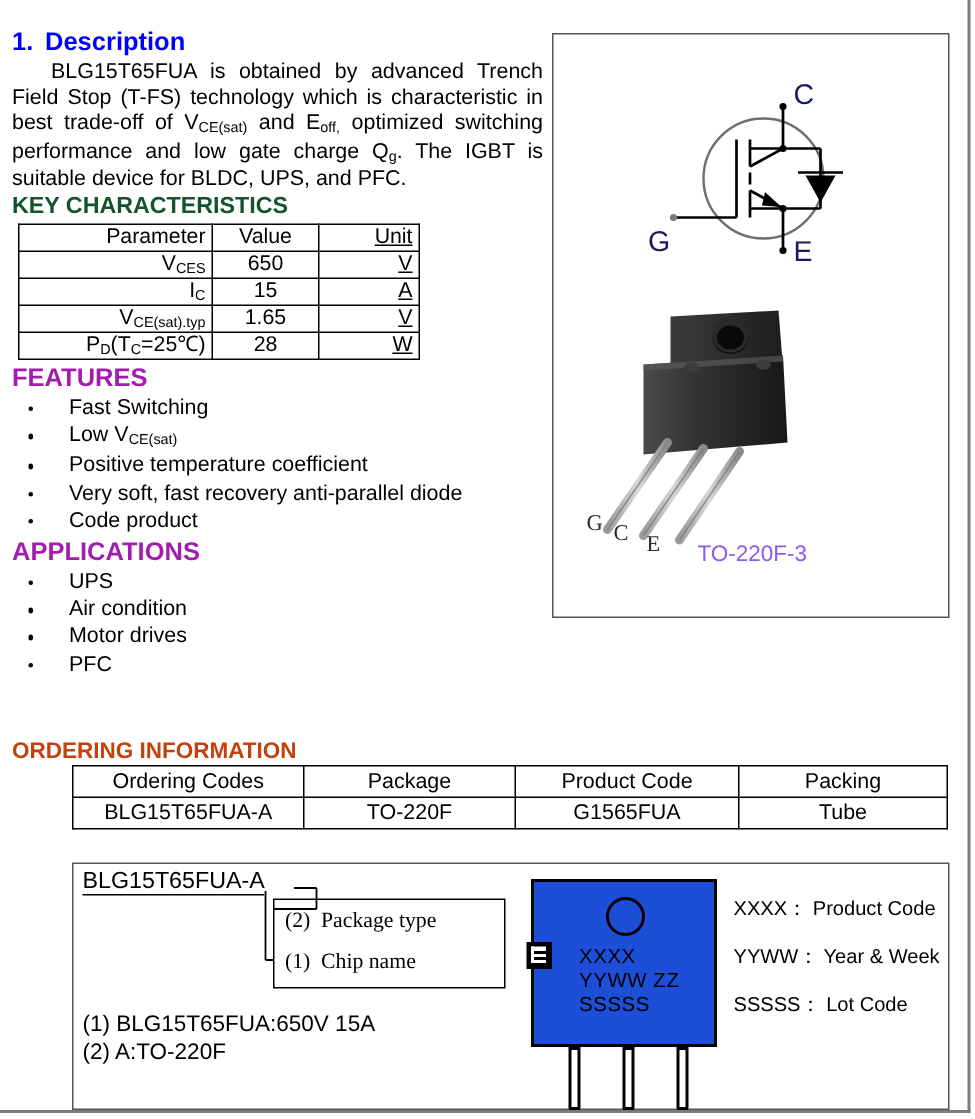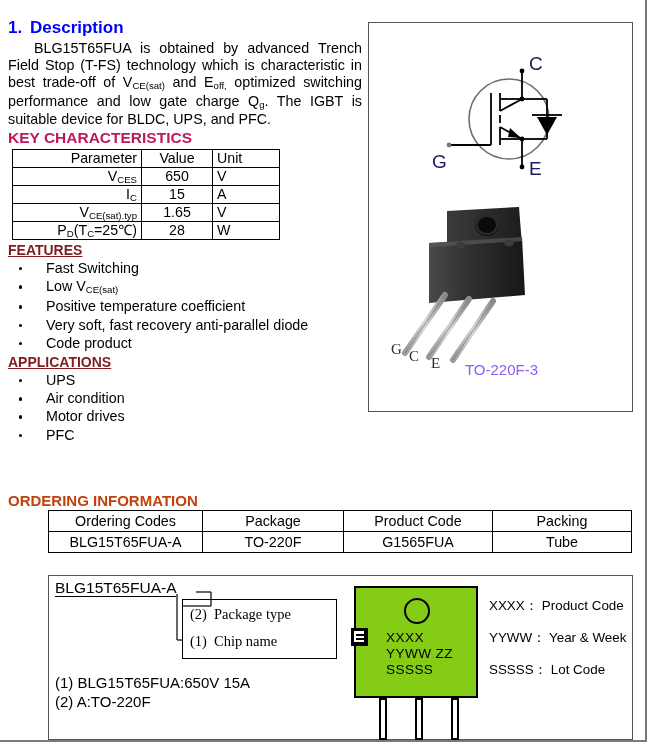"KEY CHARACTERISTICS" .h-key { color: #be185d -> #14532d }
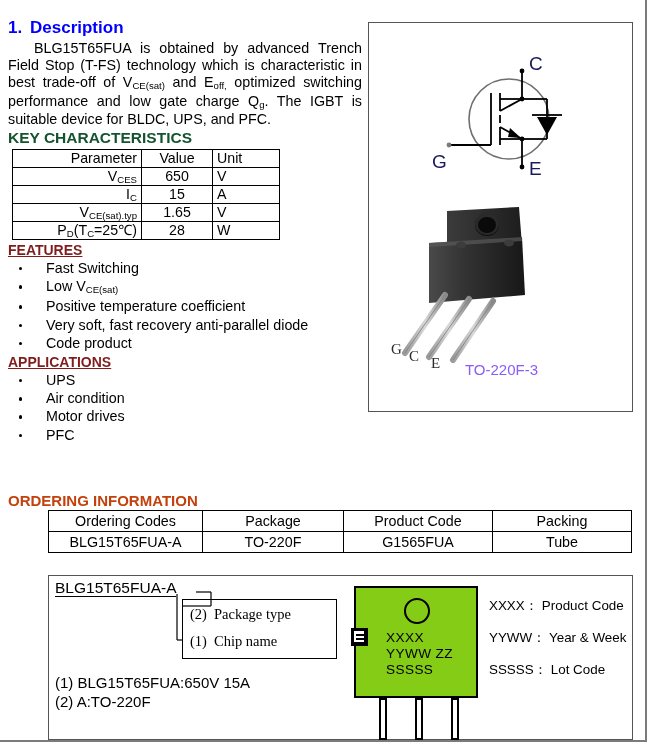"Unit" table.kc td.u { text-align: left -> right; text-decoration: none -> underline }
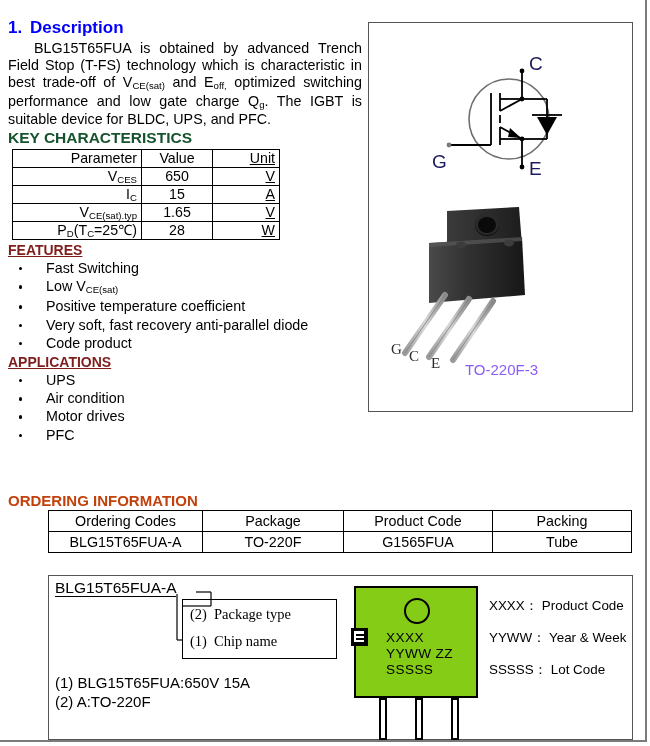"FEATURES" .h-sec { color: #7f1d1d -> #a21caf; font-size: 14px -> 17px; text-decoration: underline -> none }
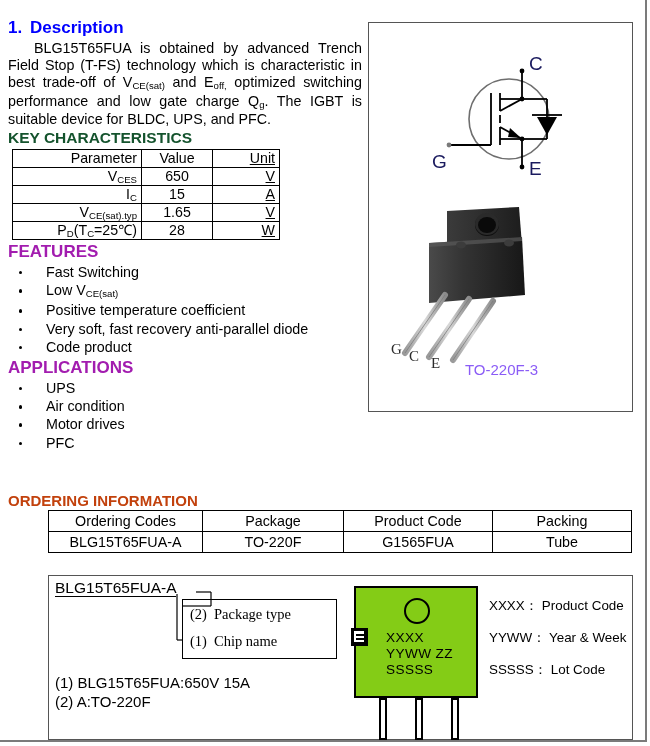"XXXX" .mk-body { background: #84cc16 -> #1d4ed8 }
